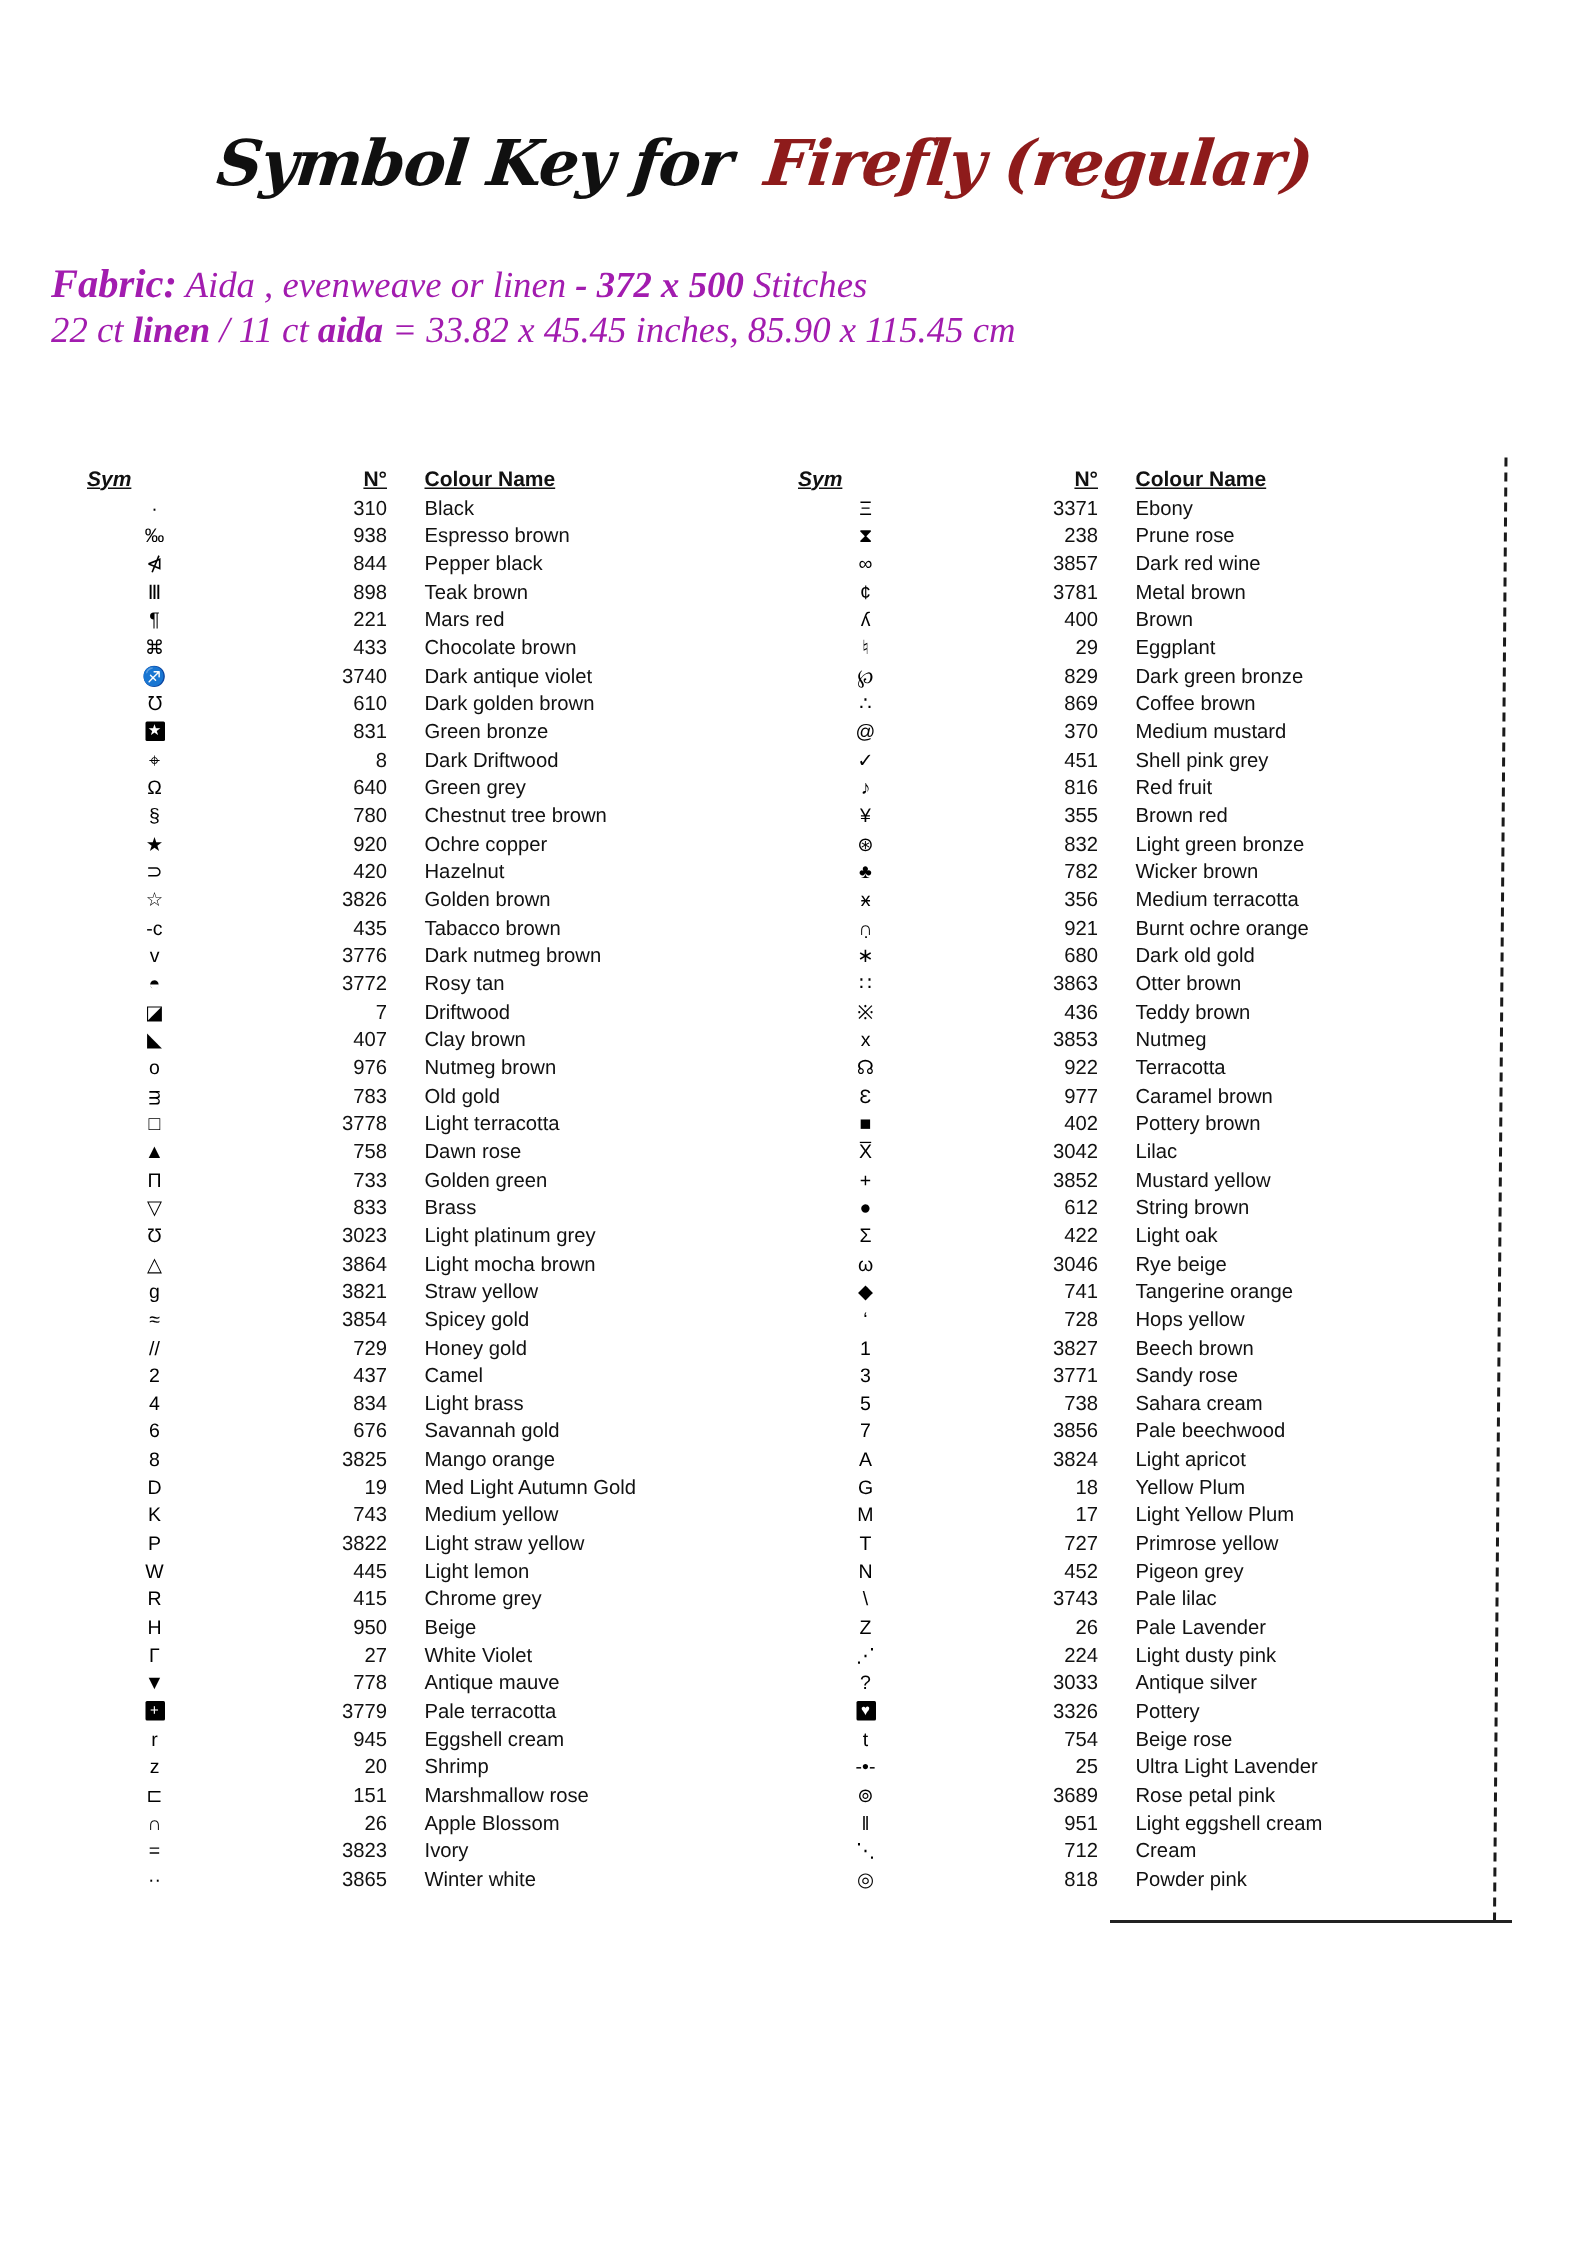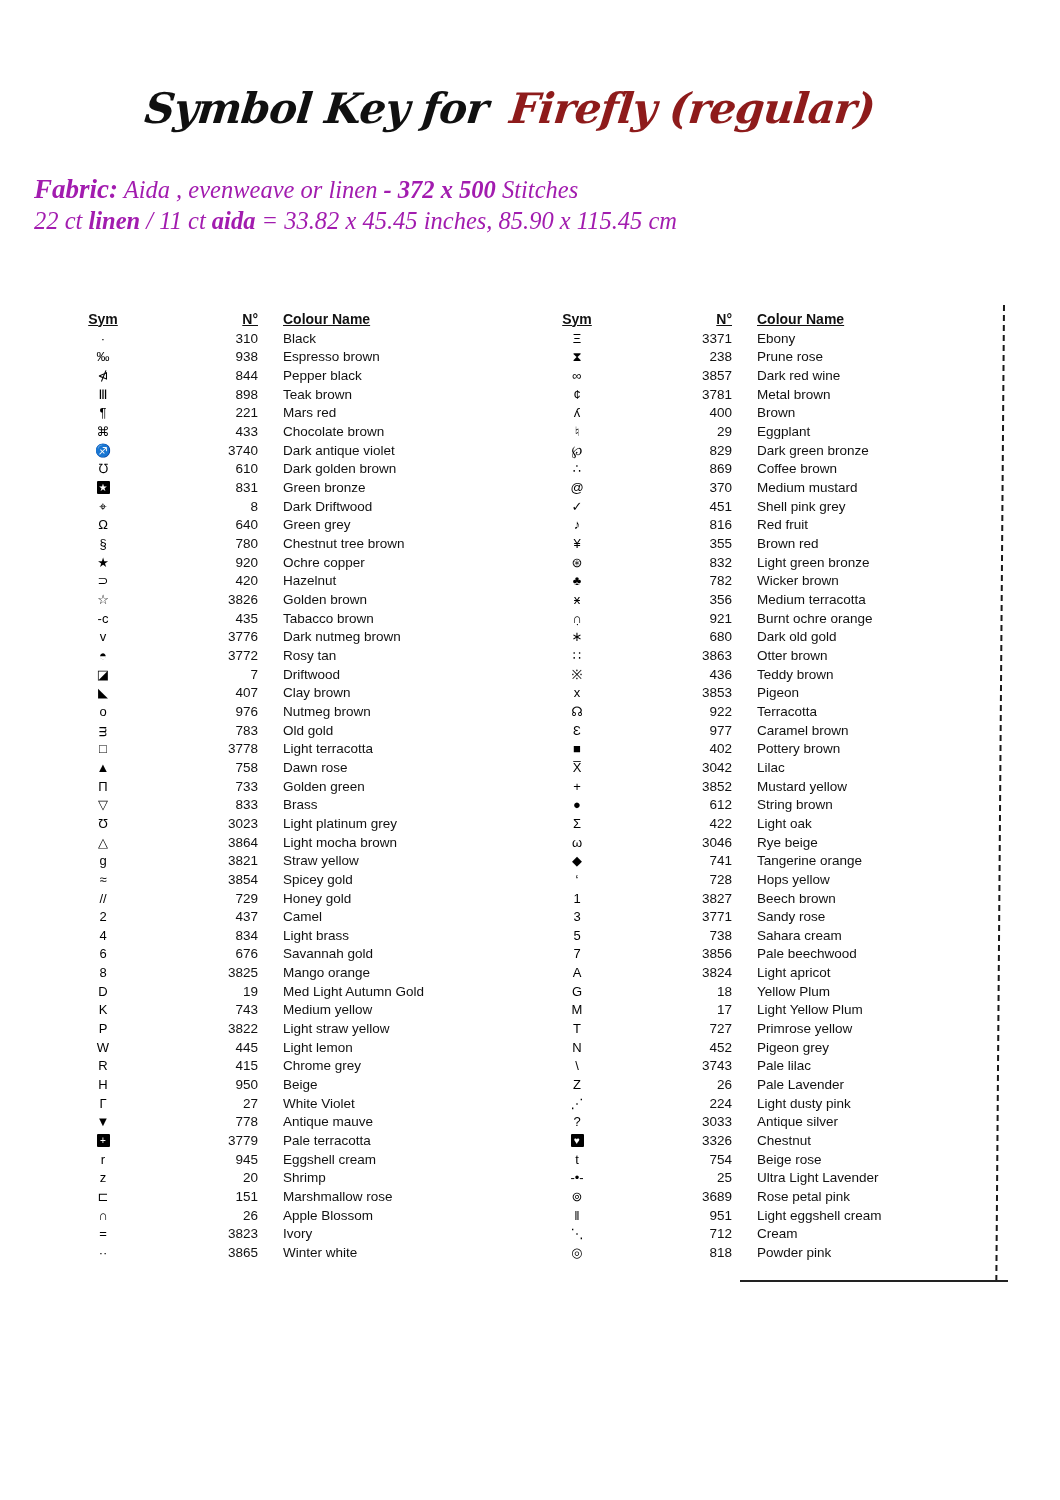"Sym" .khead .h-sym { font-style: none -> italic; text-align: center -> none }
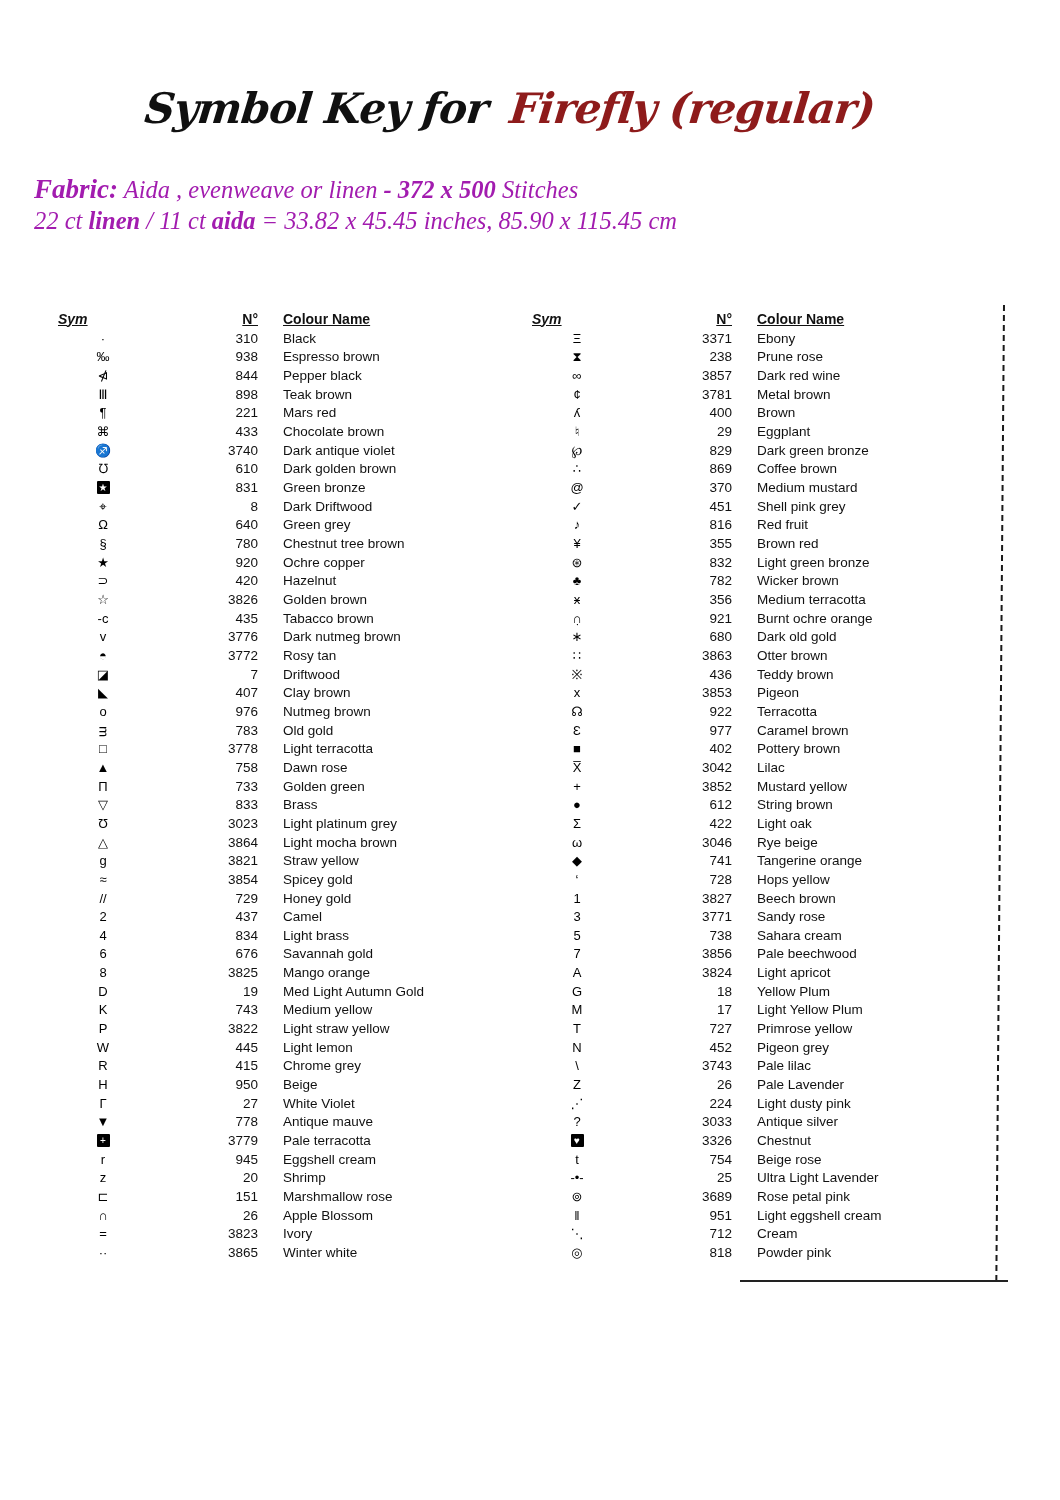"Pigeon" span.cell-name { text: Pigeon -> Nutmeg }
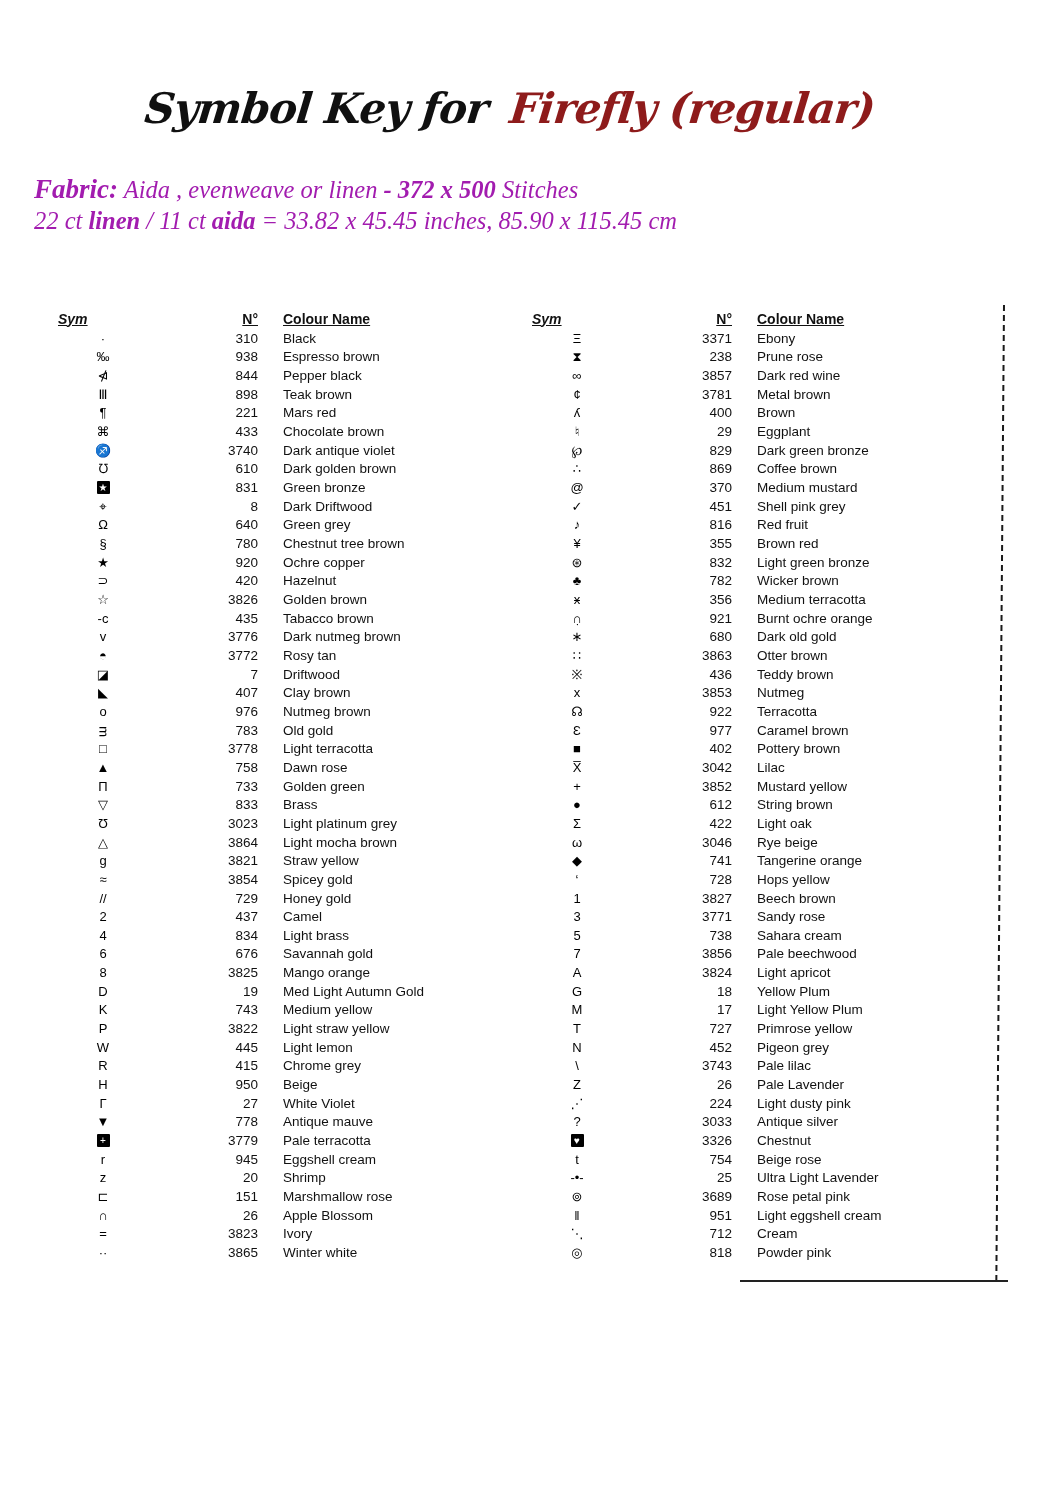"Chestnut" span.cell-name { text: Chestnut -> Pottery }
